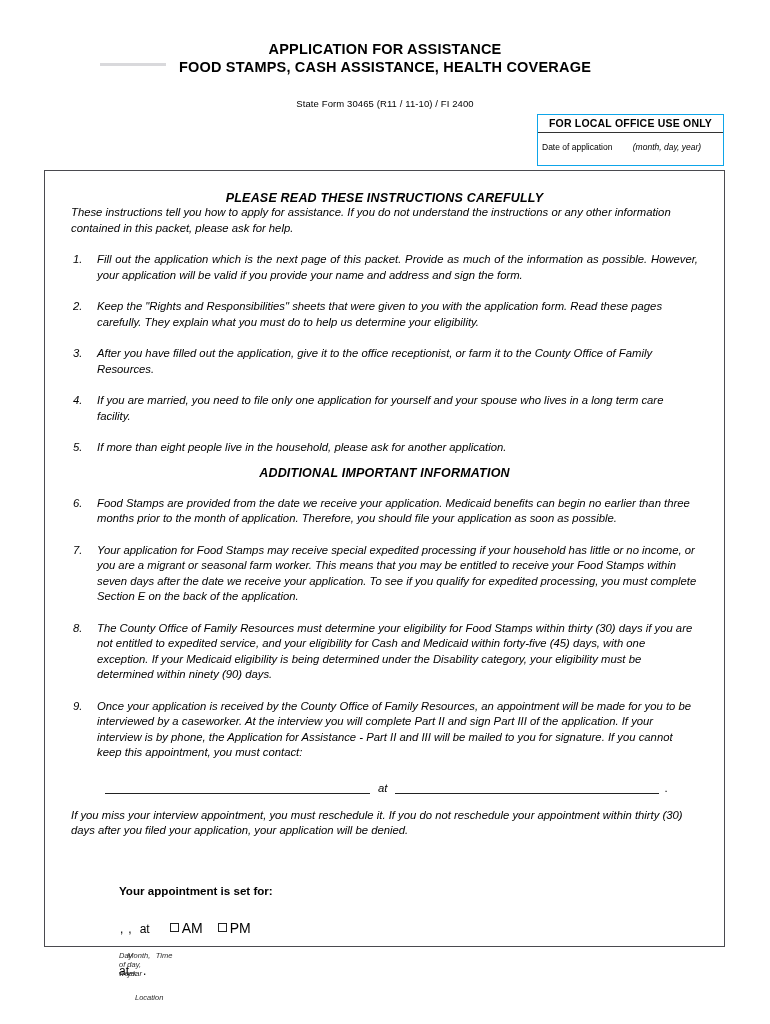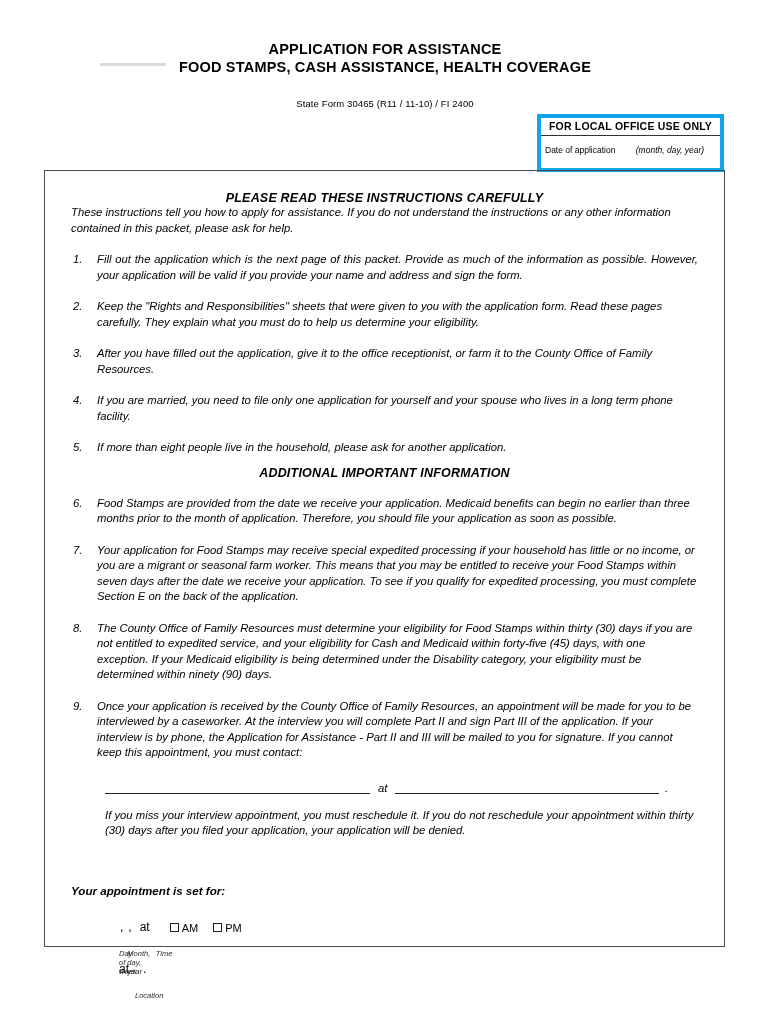"FOR LOCAL OFFICE USE ONLY" .local-office-box { border: 4px solid #0ea5e9 -> 1px solid #0ea5e9 }
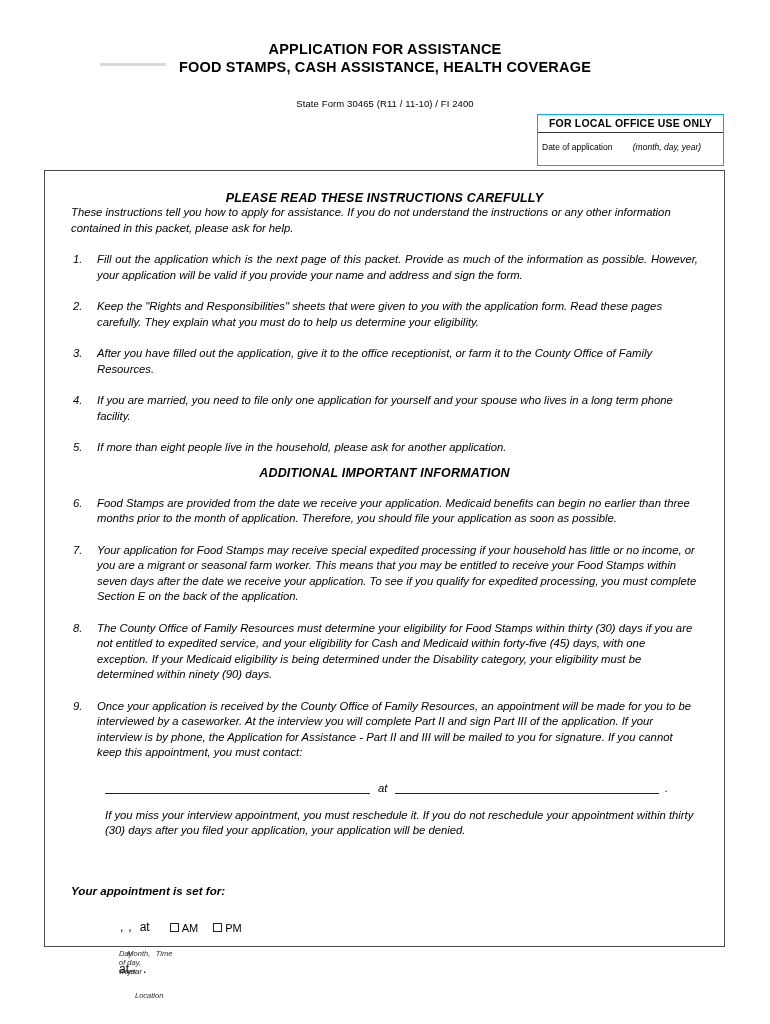"If you are married, you" span.body { text: phone -> care }
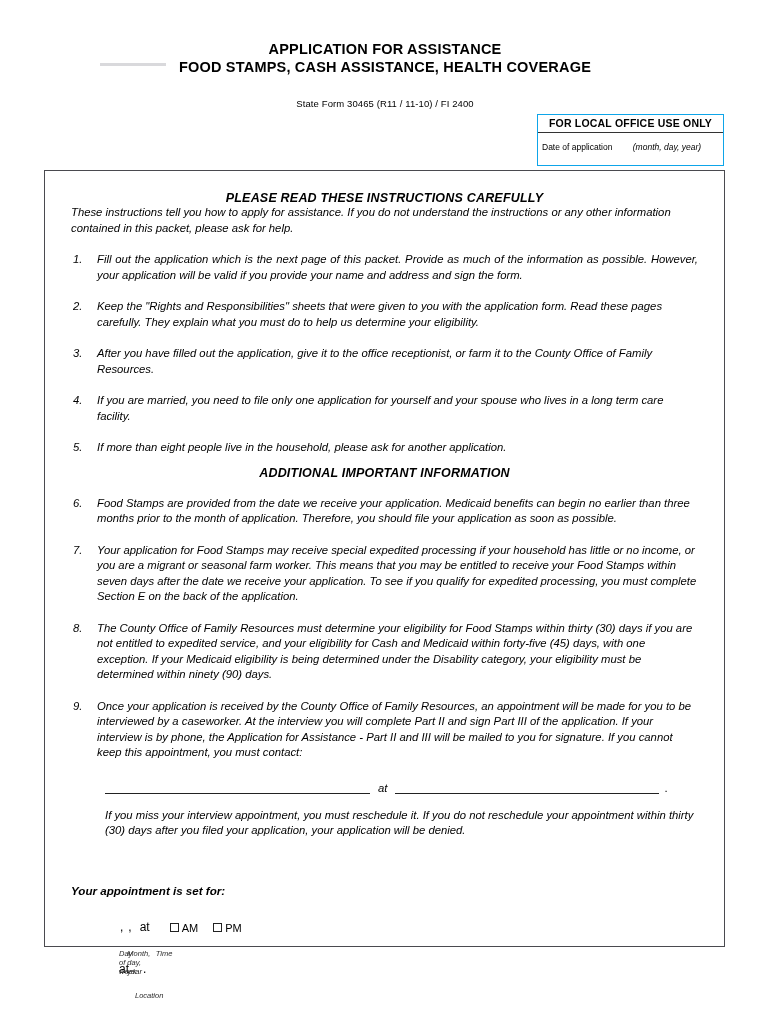"If you miss your interview" .miss-para { margin-left: 34px -> none }
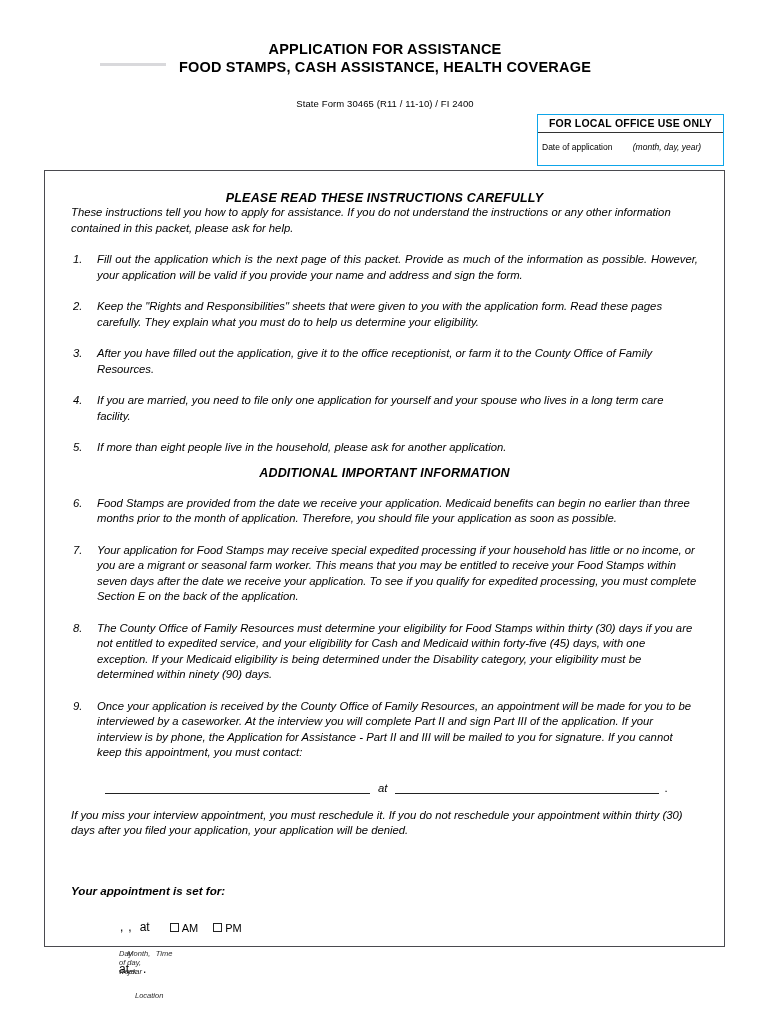"Your appointment is set for:" .appt-set { font-style: italic -> none; margin-left: none -> 48px }
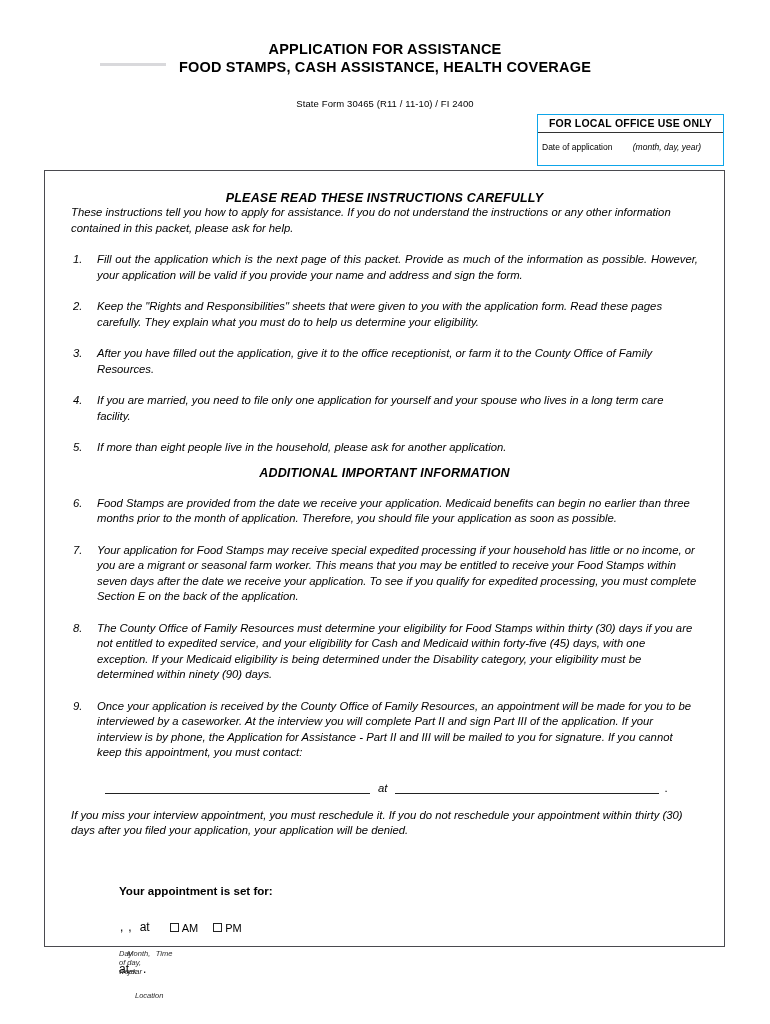"AM" .ampm-wrap { font-size: 11px -> 14px }
